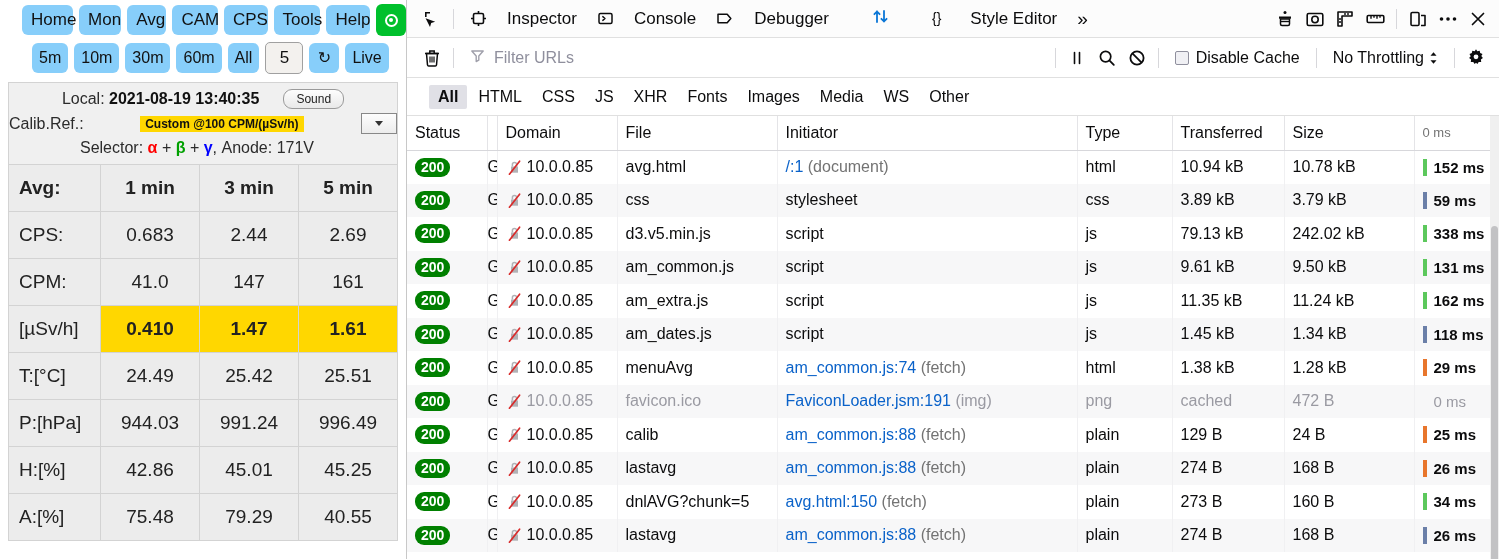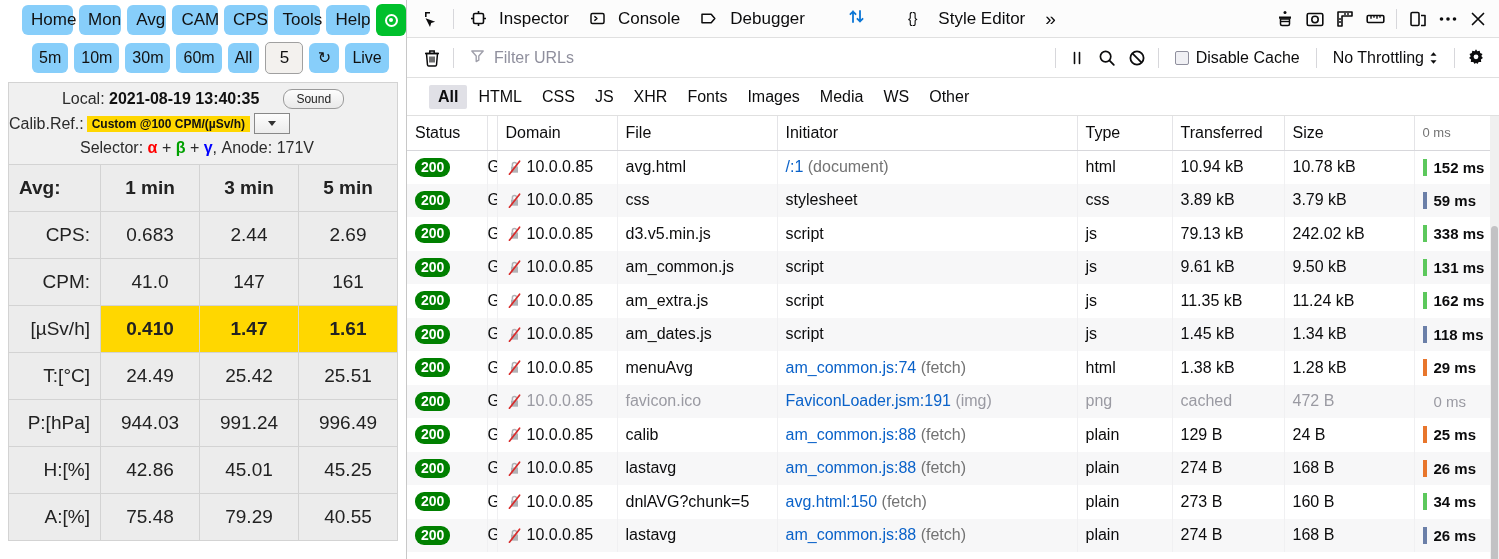"Inspector" .dt-tab { gap: 12px -> 20px }
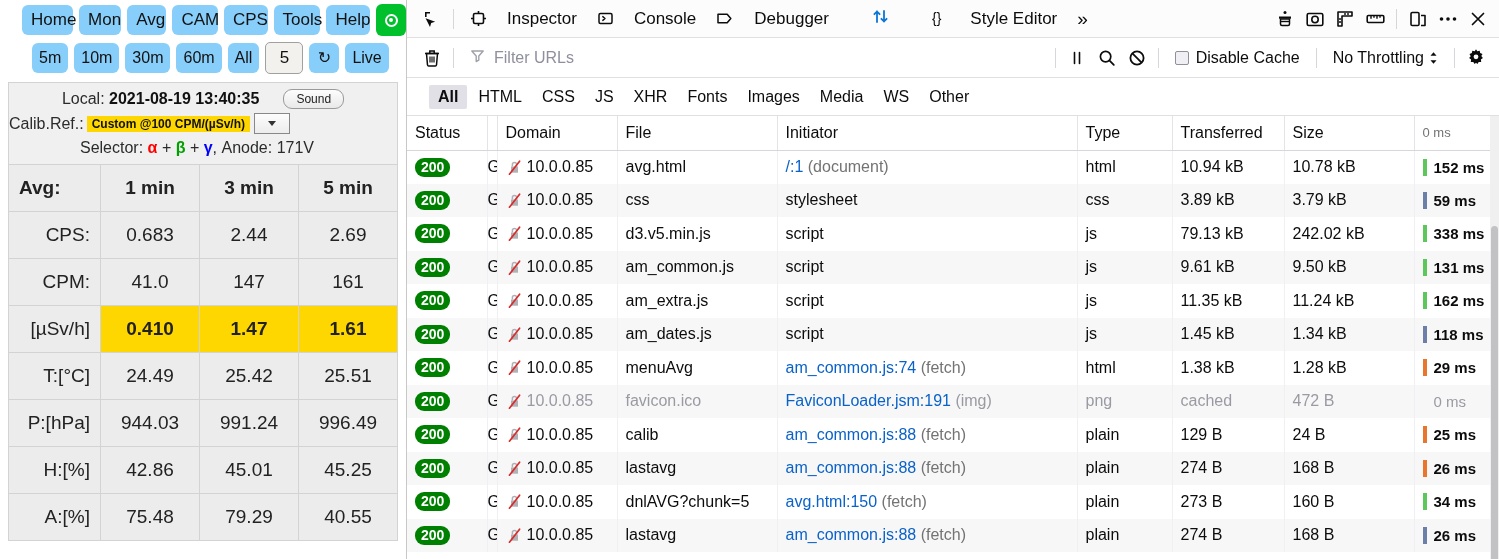"Calib.Ref.:" .line-calib { justify-content: flex-start -> space-between }
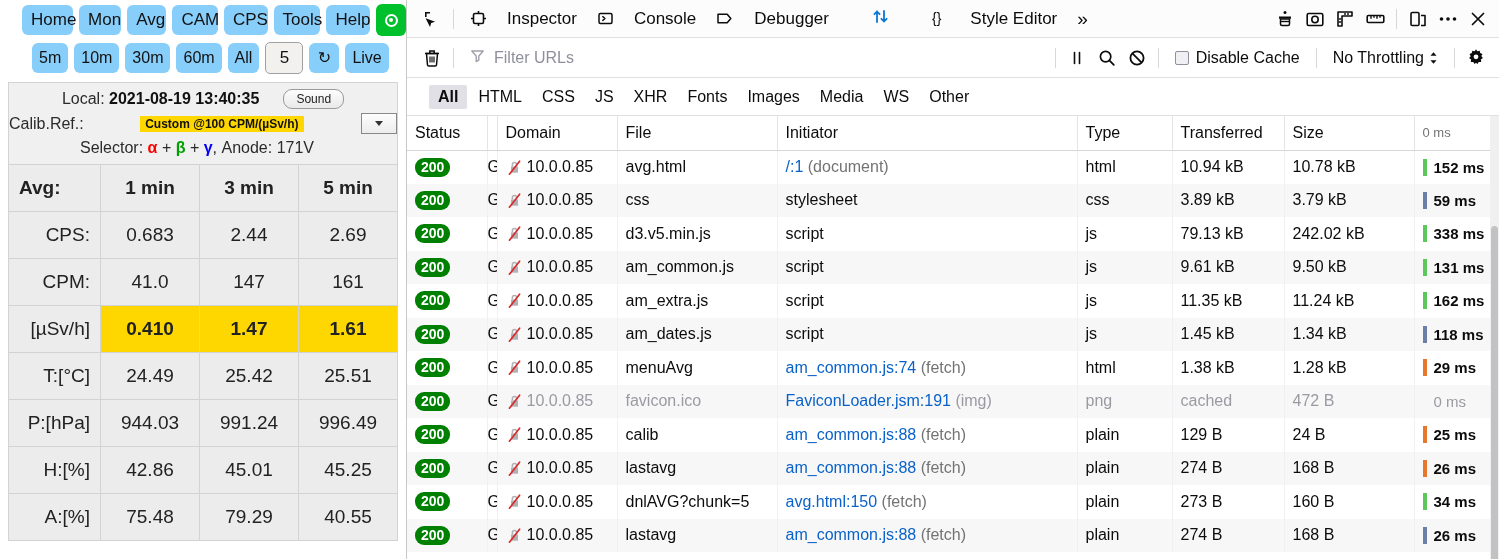"CPS:" #data-table td.rowlab { text-align: right -> none }
